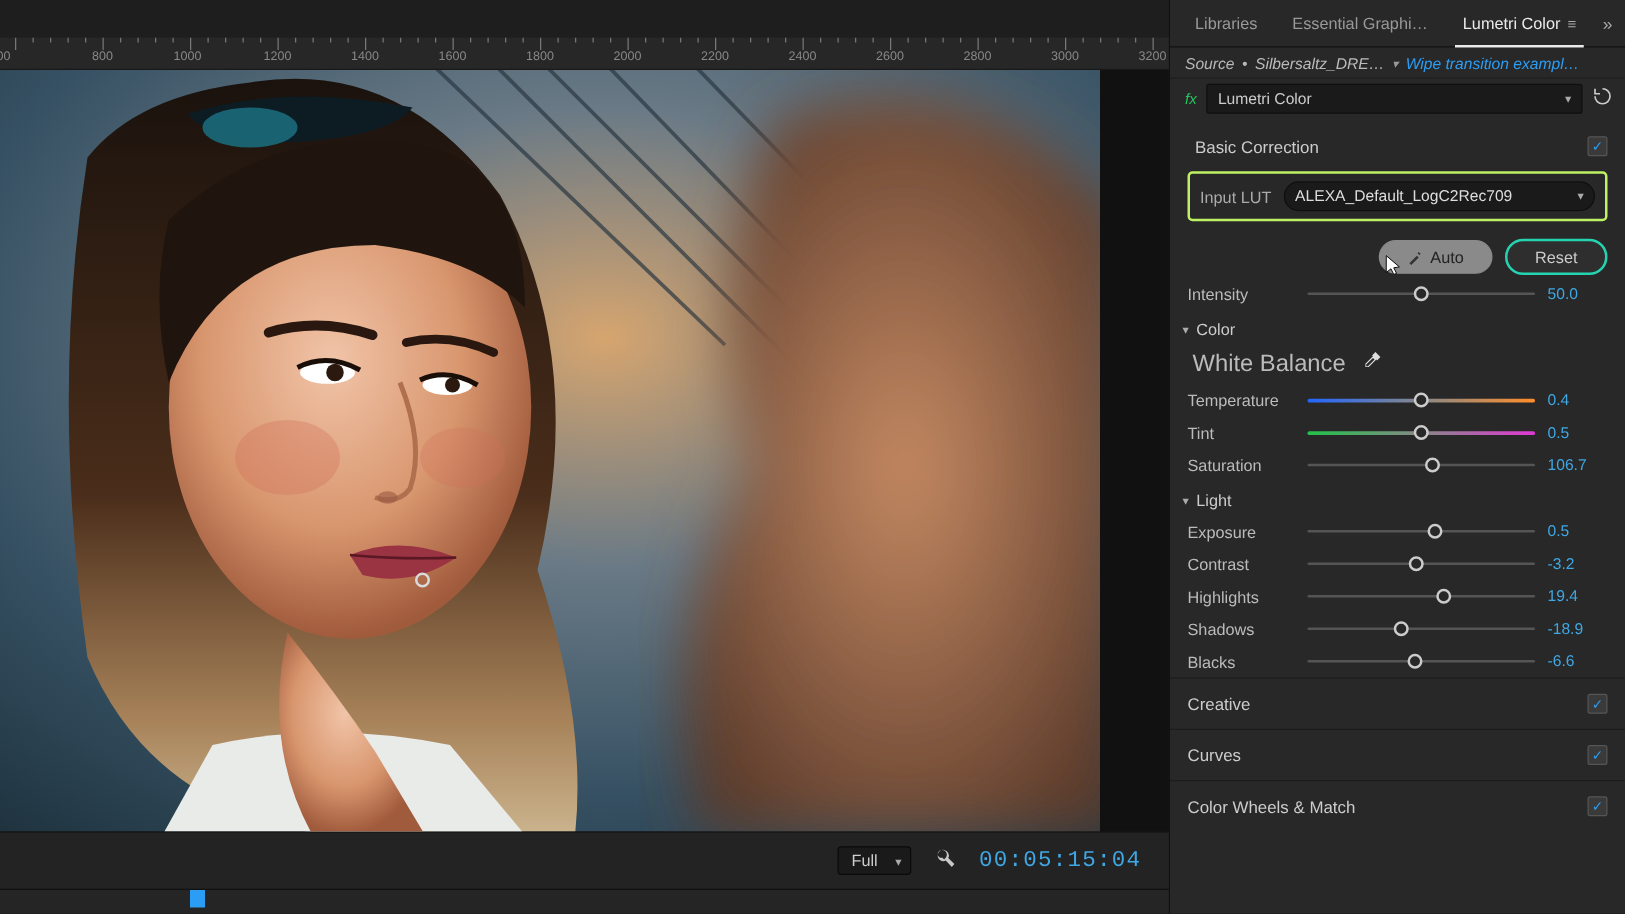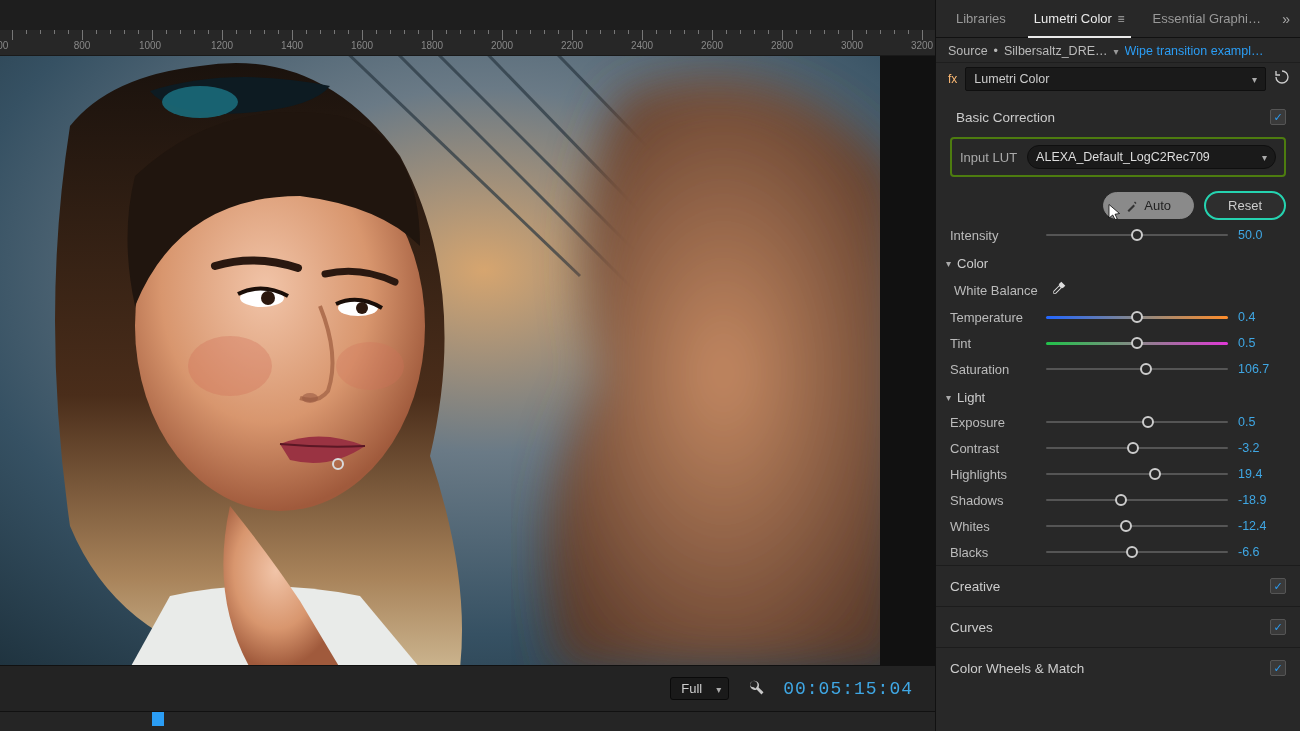"Lumetri Color ≡" div.tab { order: before "Essential Graphi…" -> after "Essential Graphi…" }
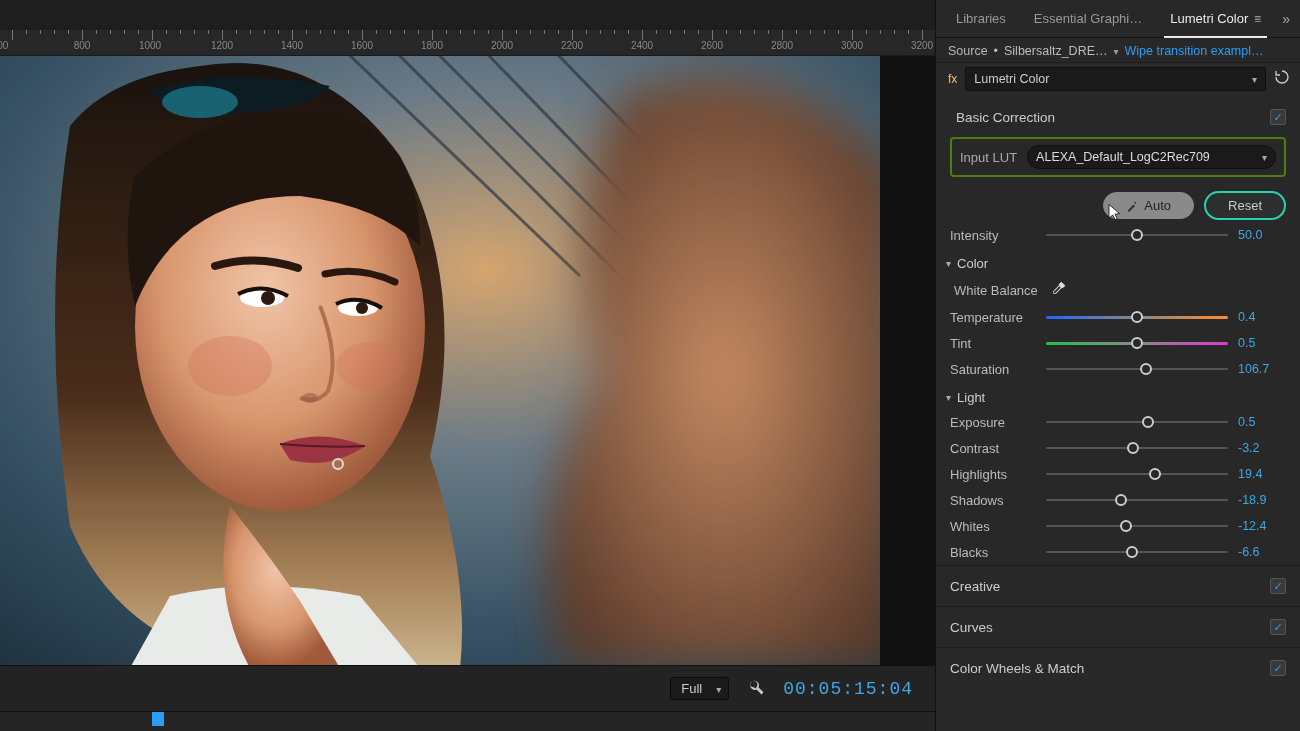"Source" .source-row { font-style: none -> italic }
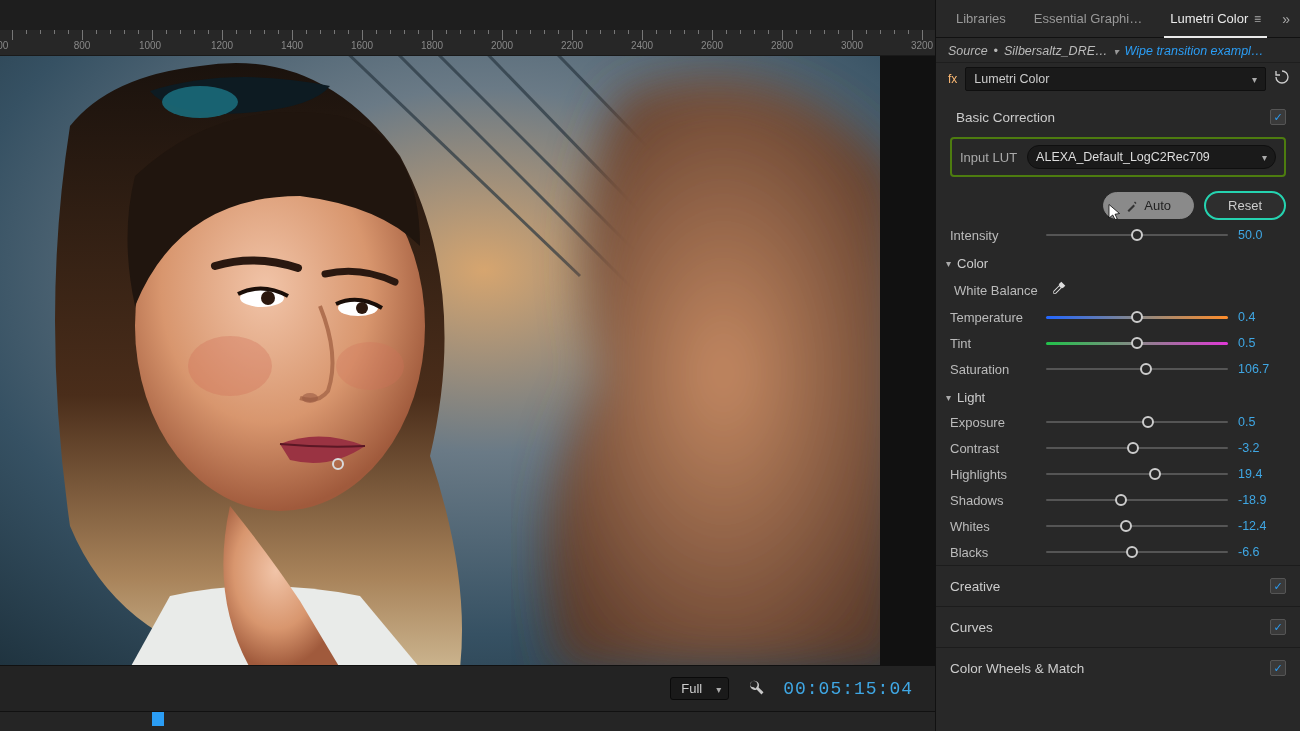"fx" .fx-row .fx { color: #fdba74 -> #22c55e; font-style: none -> italic }
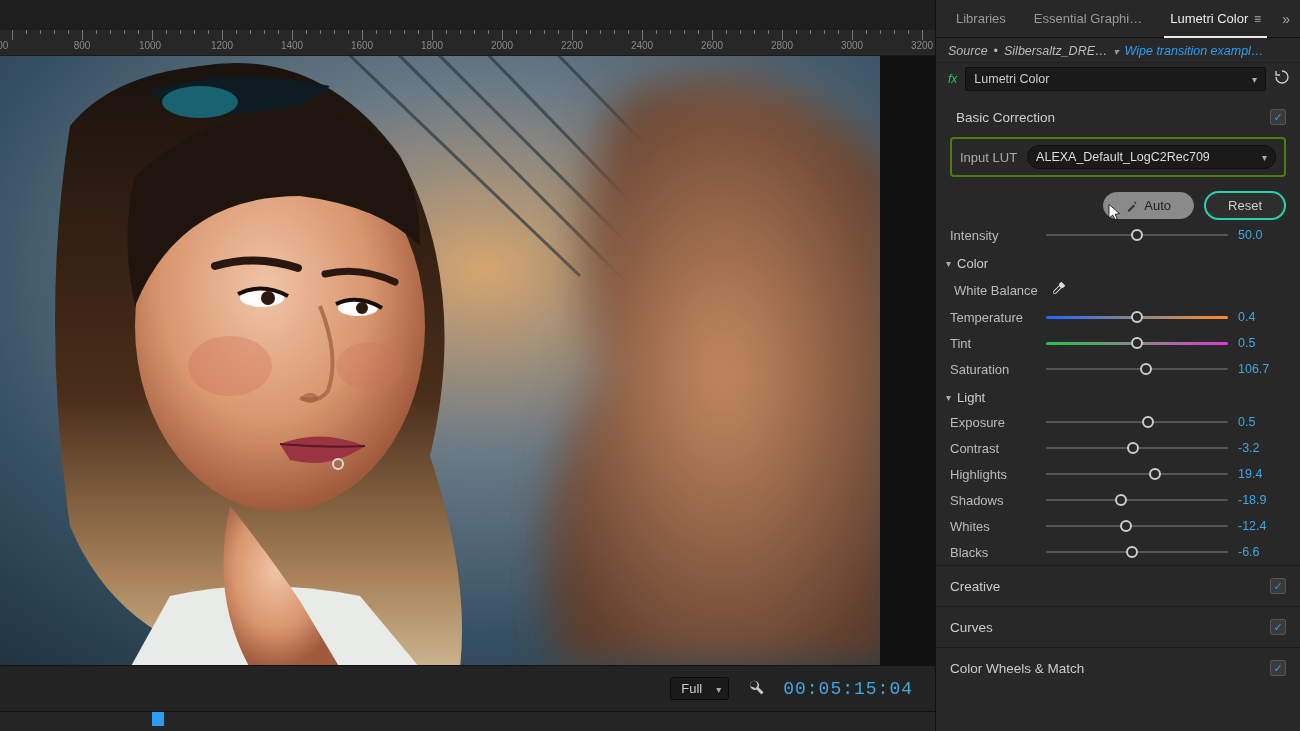"Input LUT" .lut-row { border: 2px solid #4d7c0f -> 2px solid #bef264 }
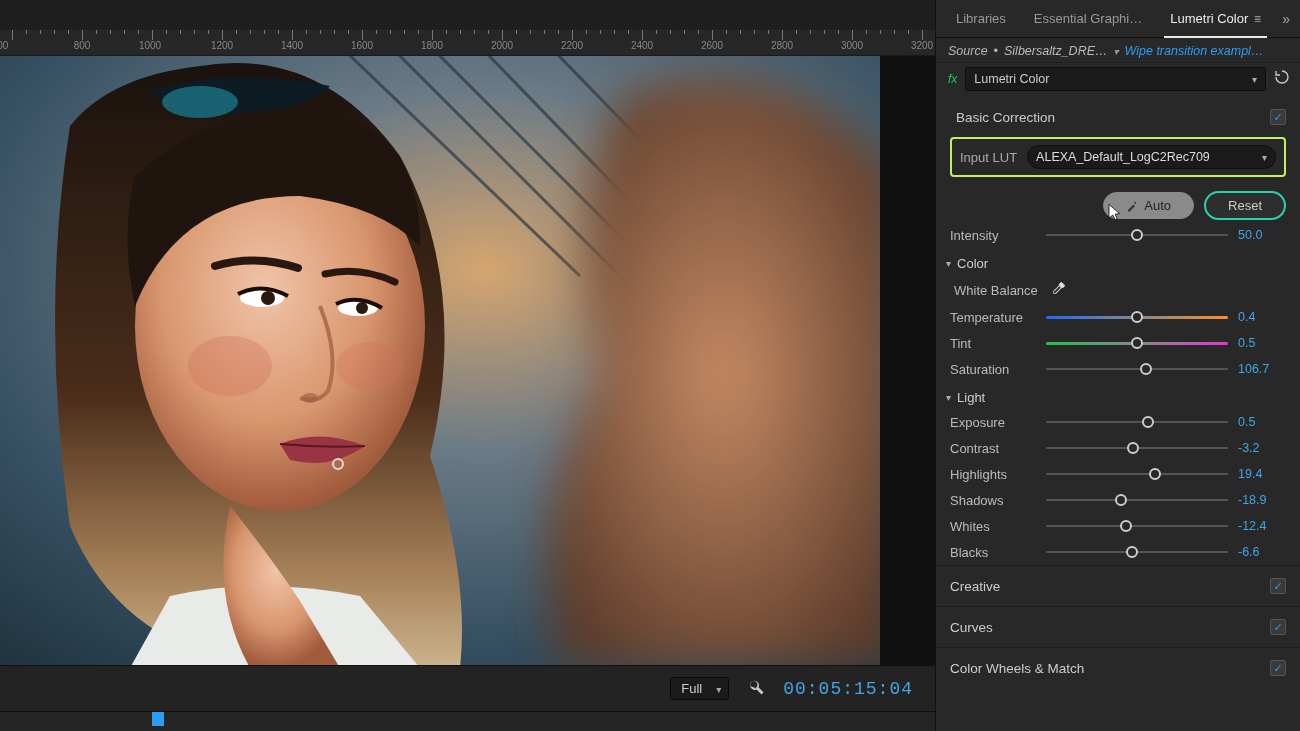"White Balance" .wb-row { align-items: center -> flex-end; font-size: 13px -> 19px }
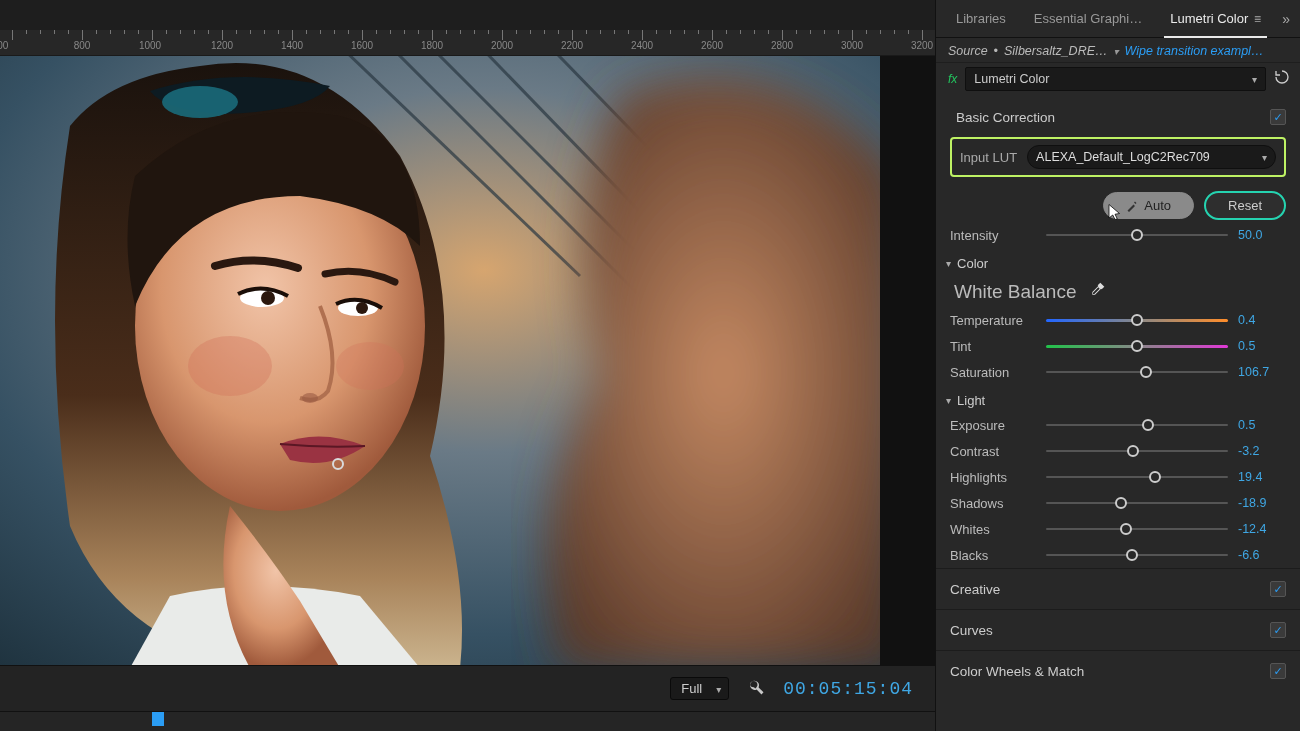"Whites" div.slider-row { html: <div> <span>Whites</span> <div> <div></div> <div></div> </div> <span>-12.4</span> </div> -> none }
